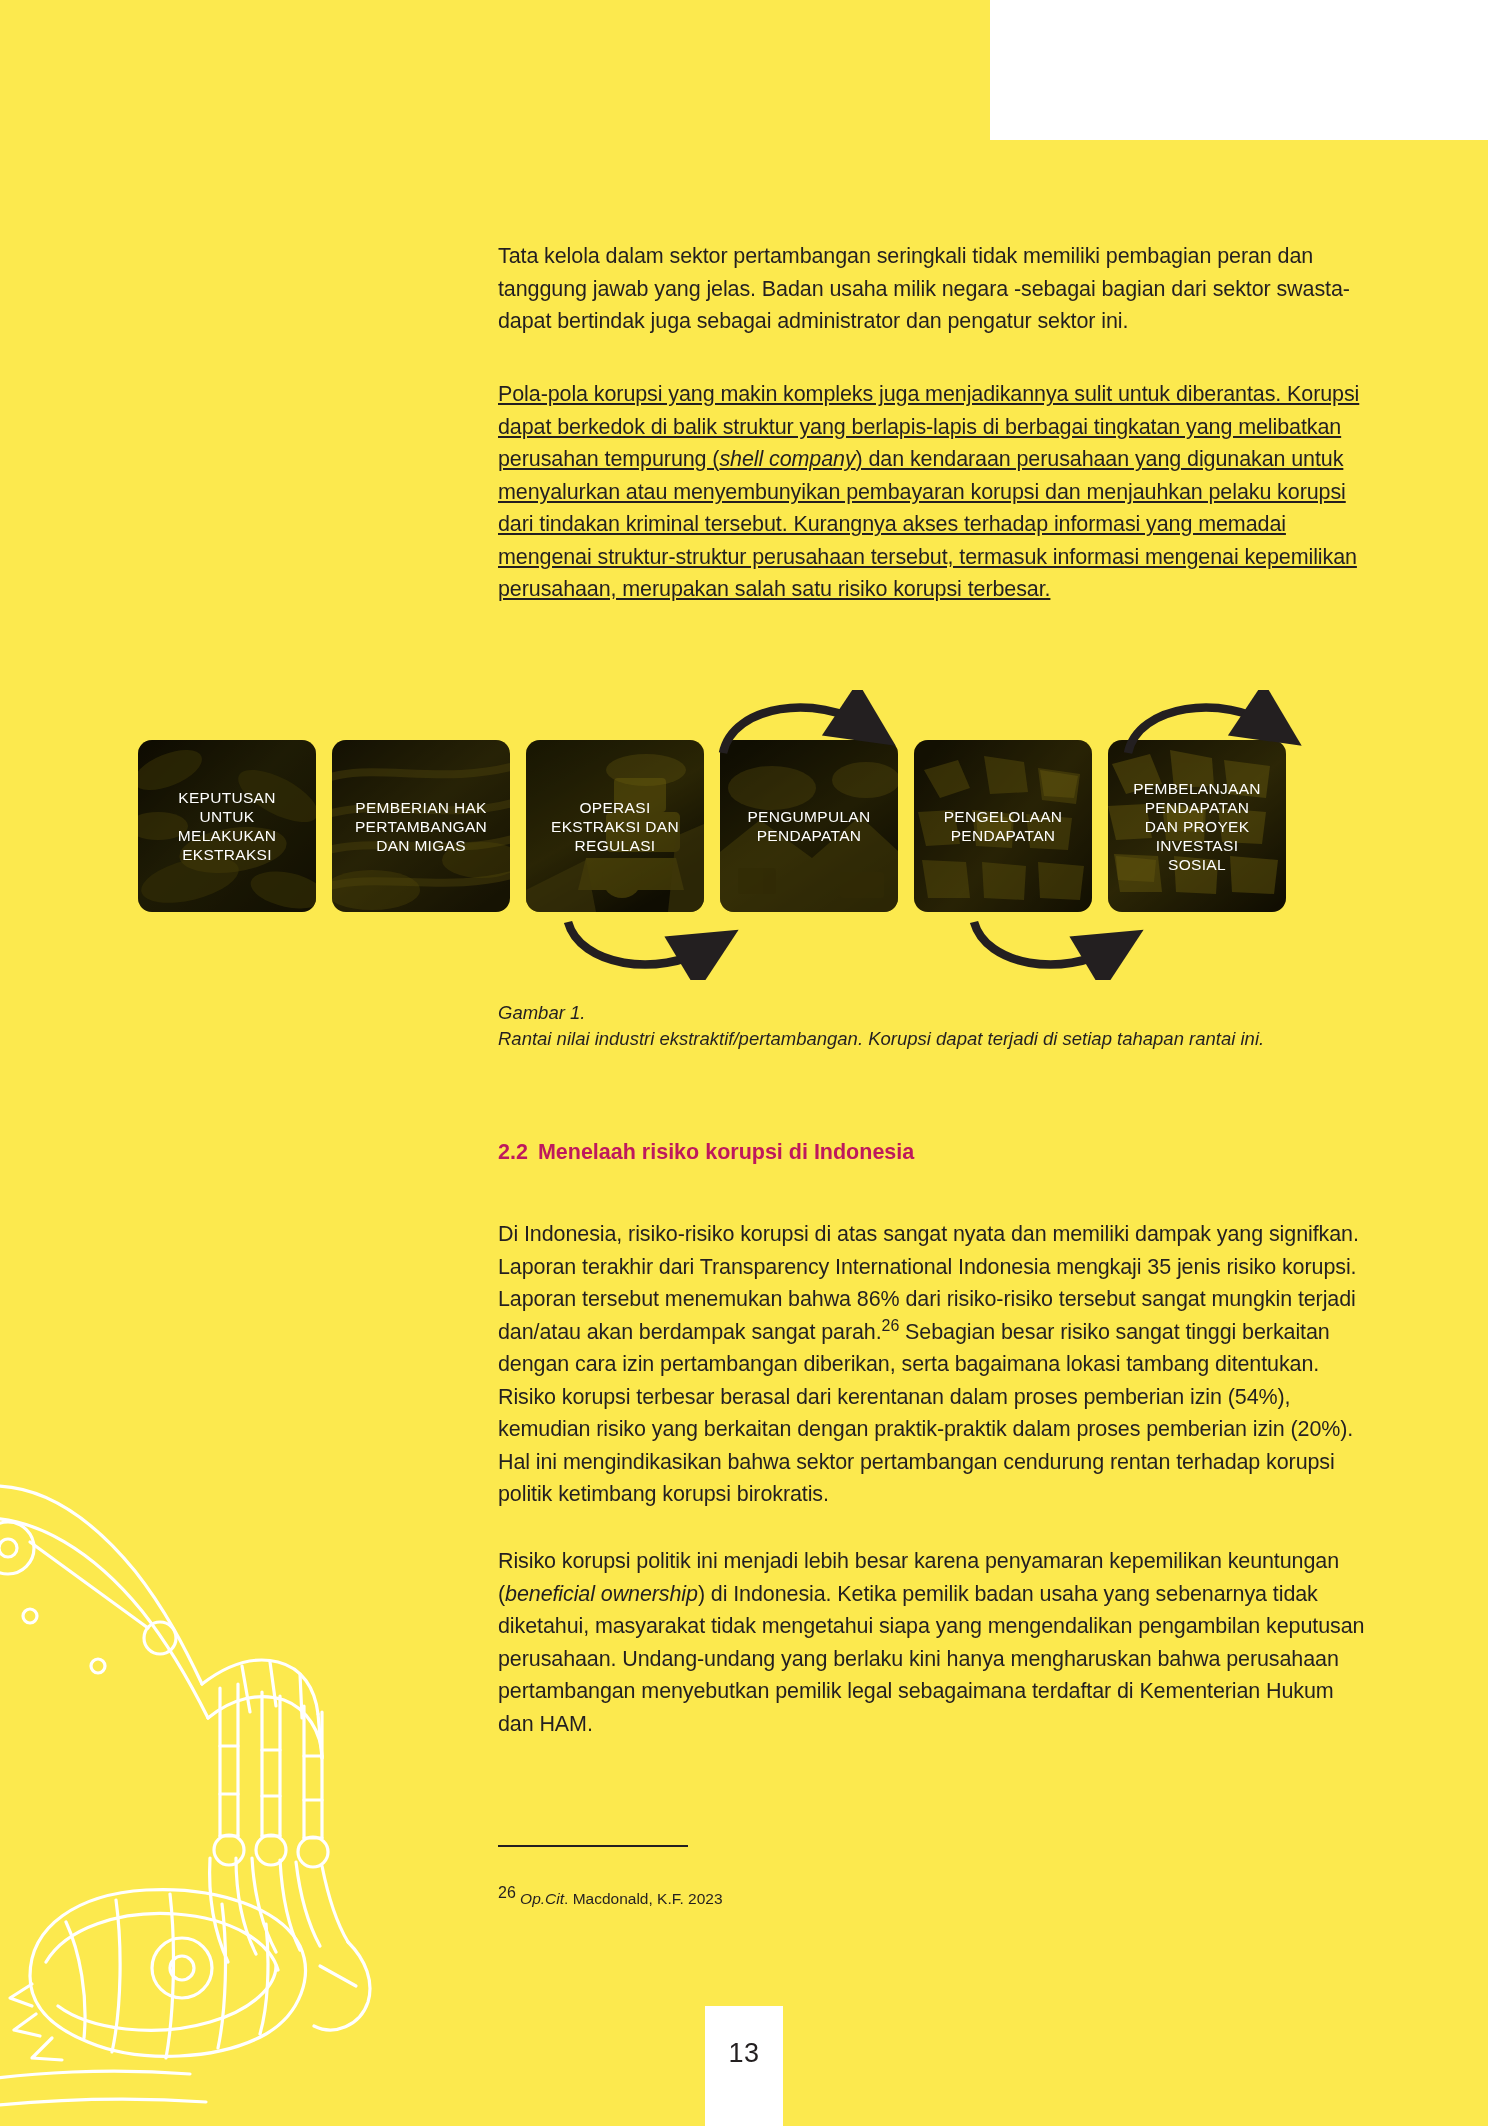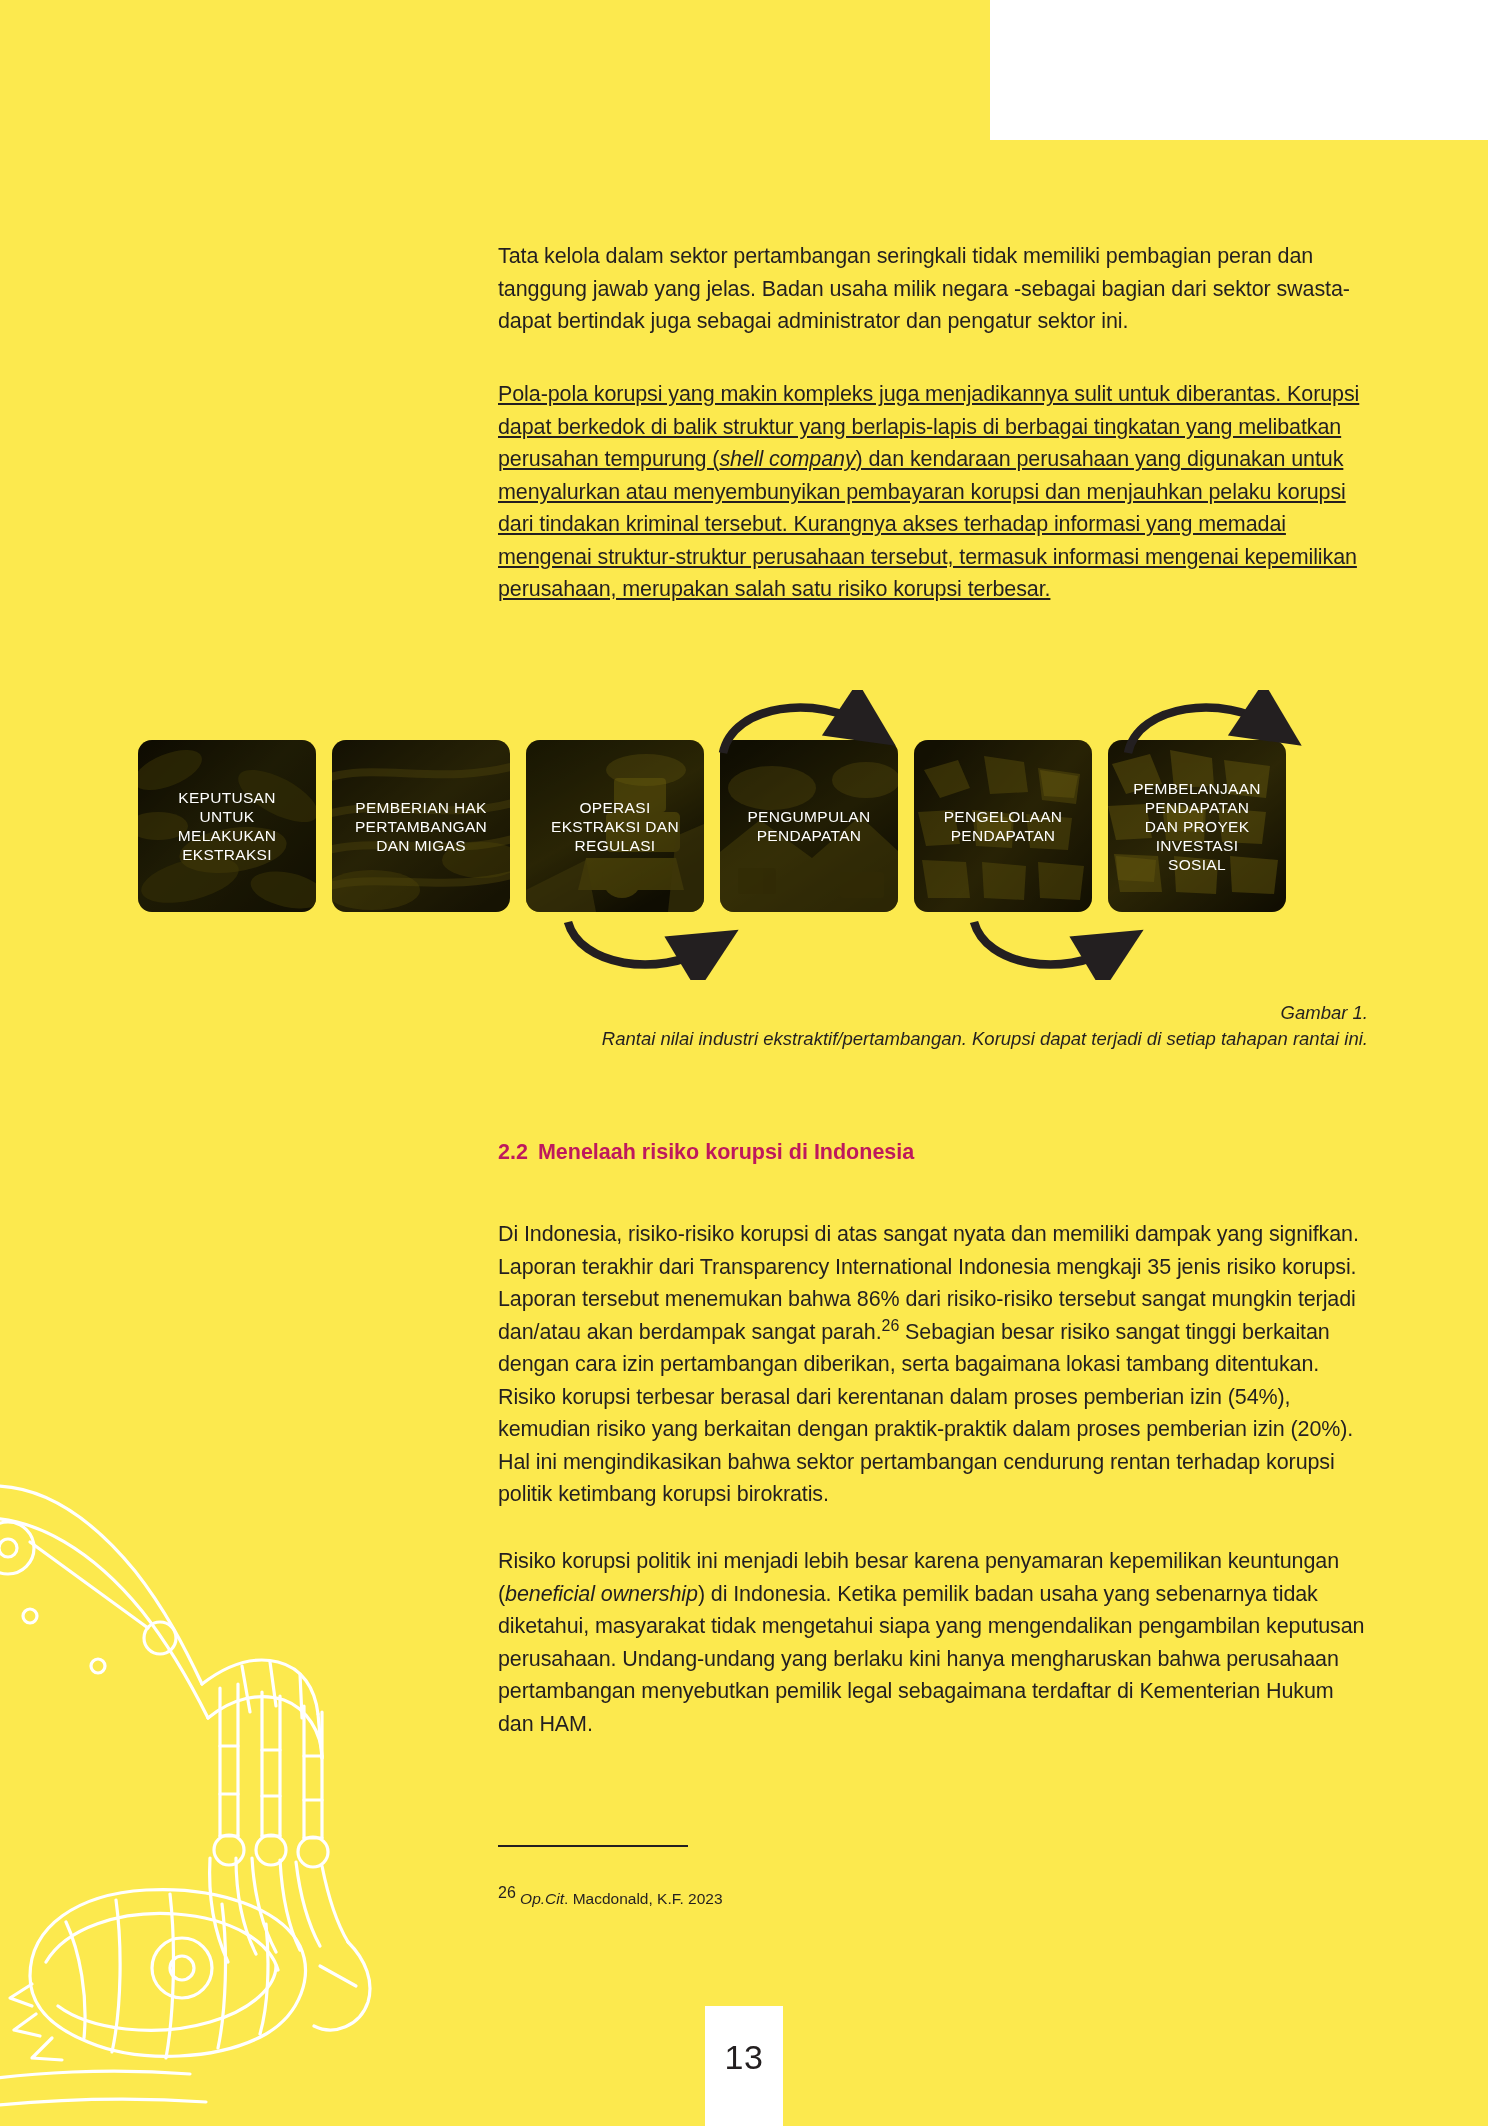"Gambar 1." .caption { text-align: right -> left }
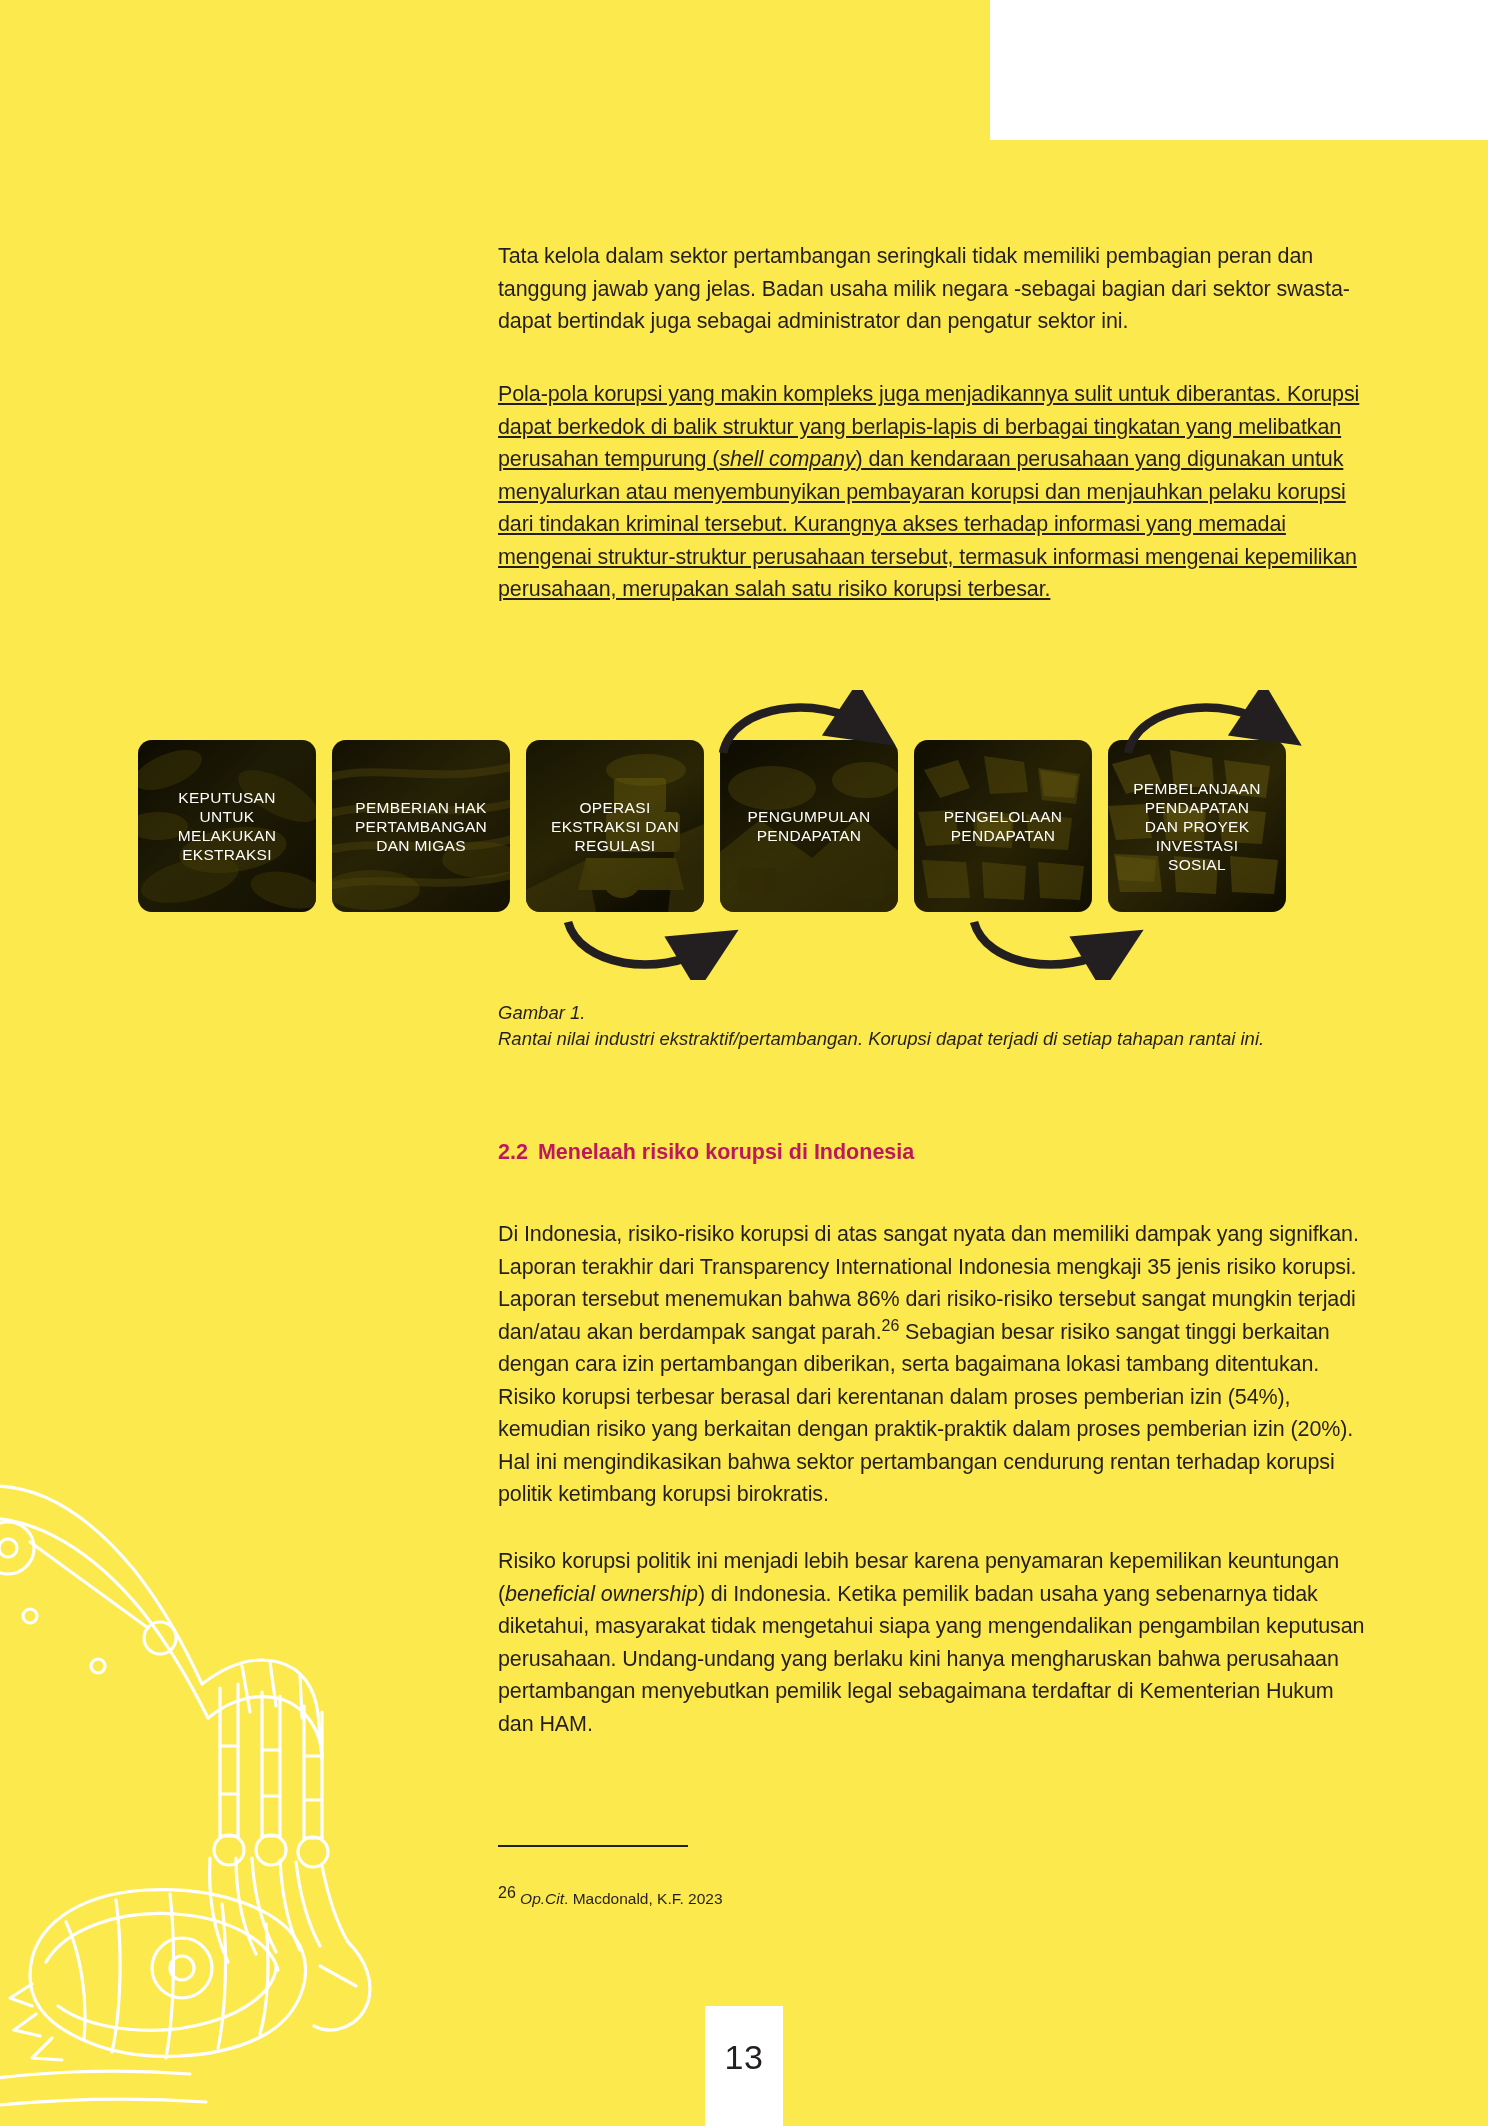"13" .page-number-box span { font-size: 34px -> 27px }
